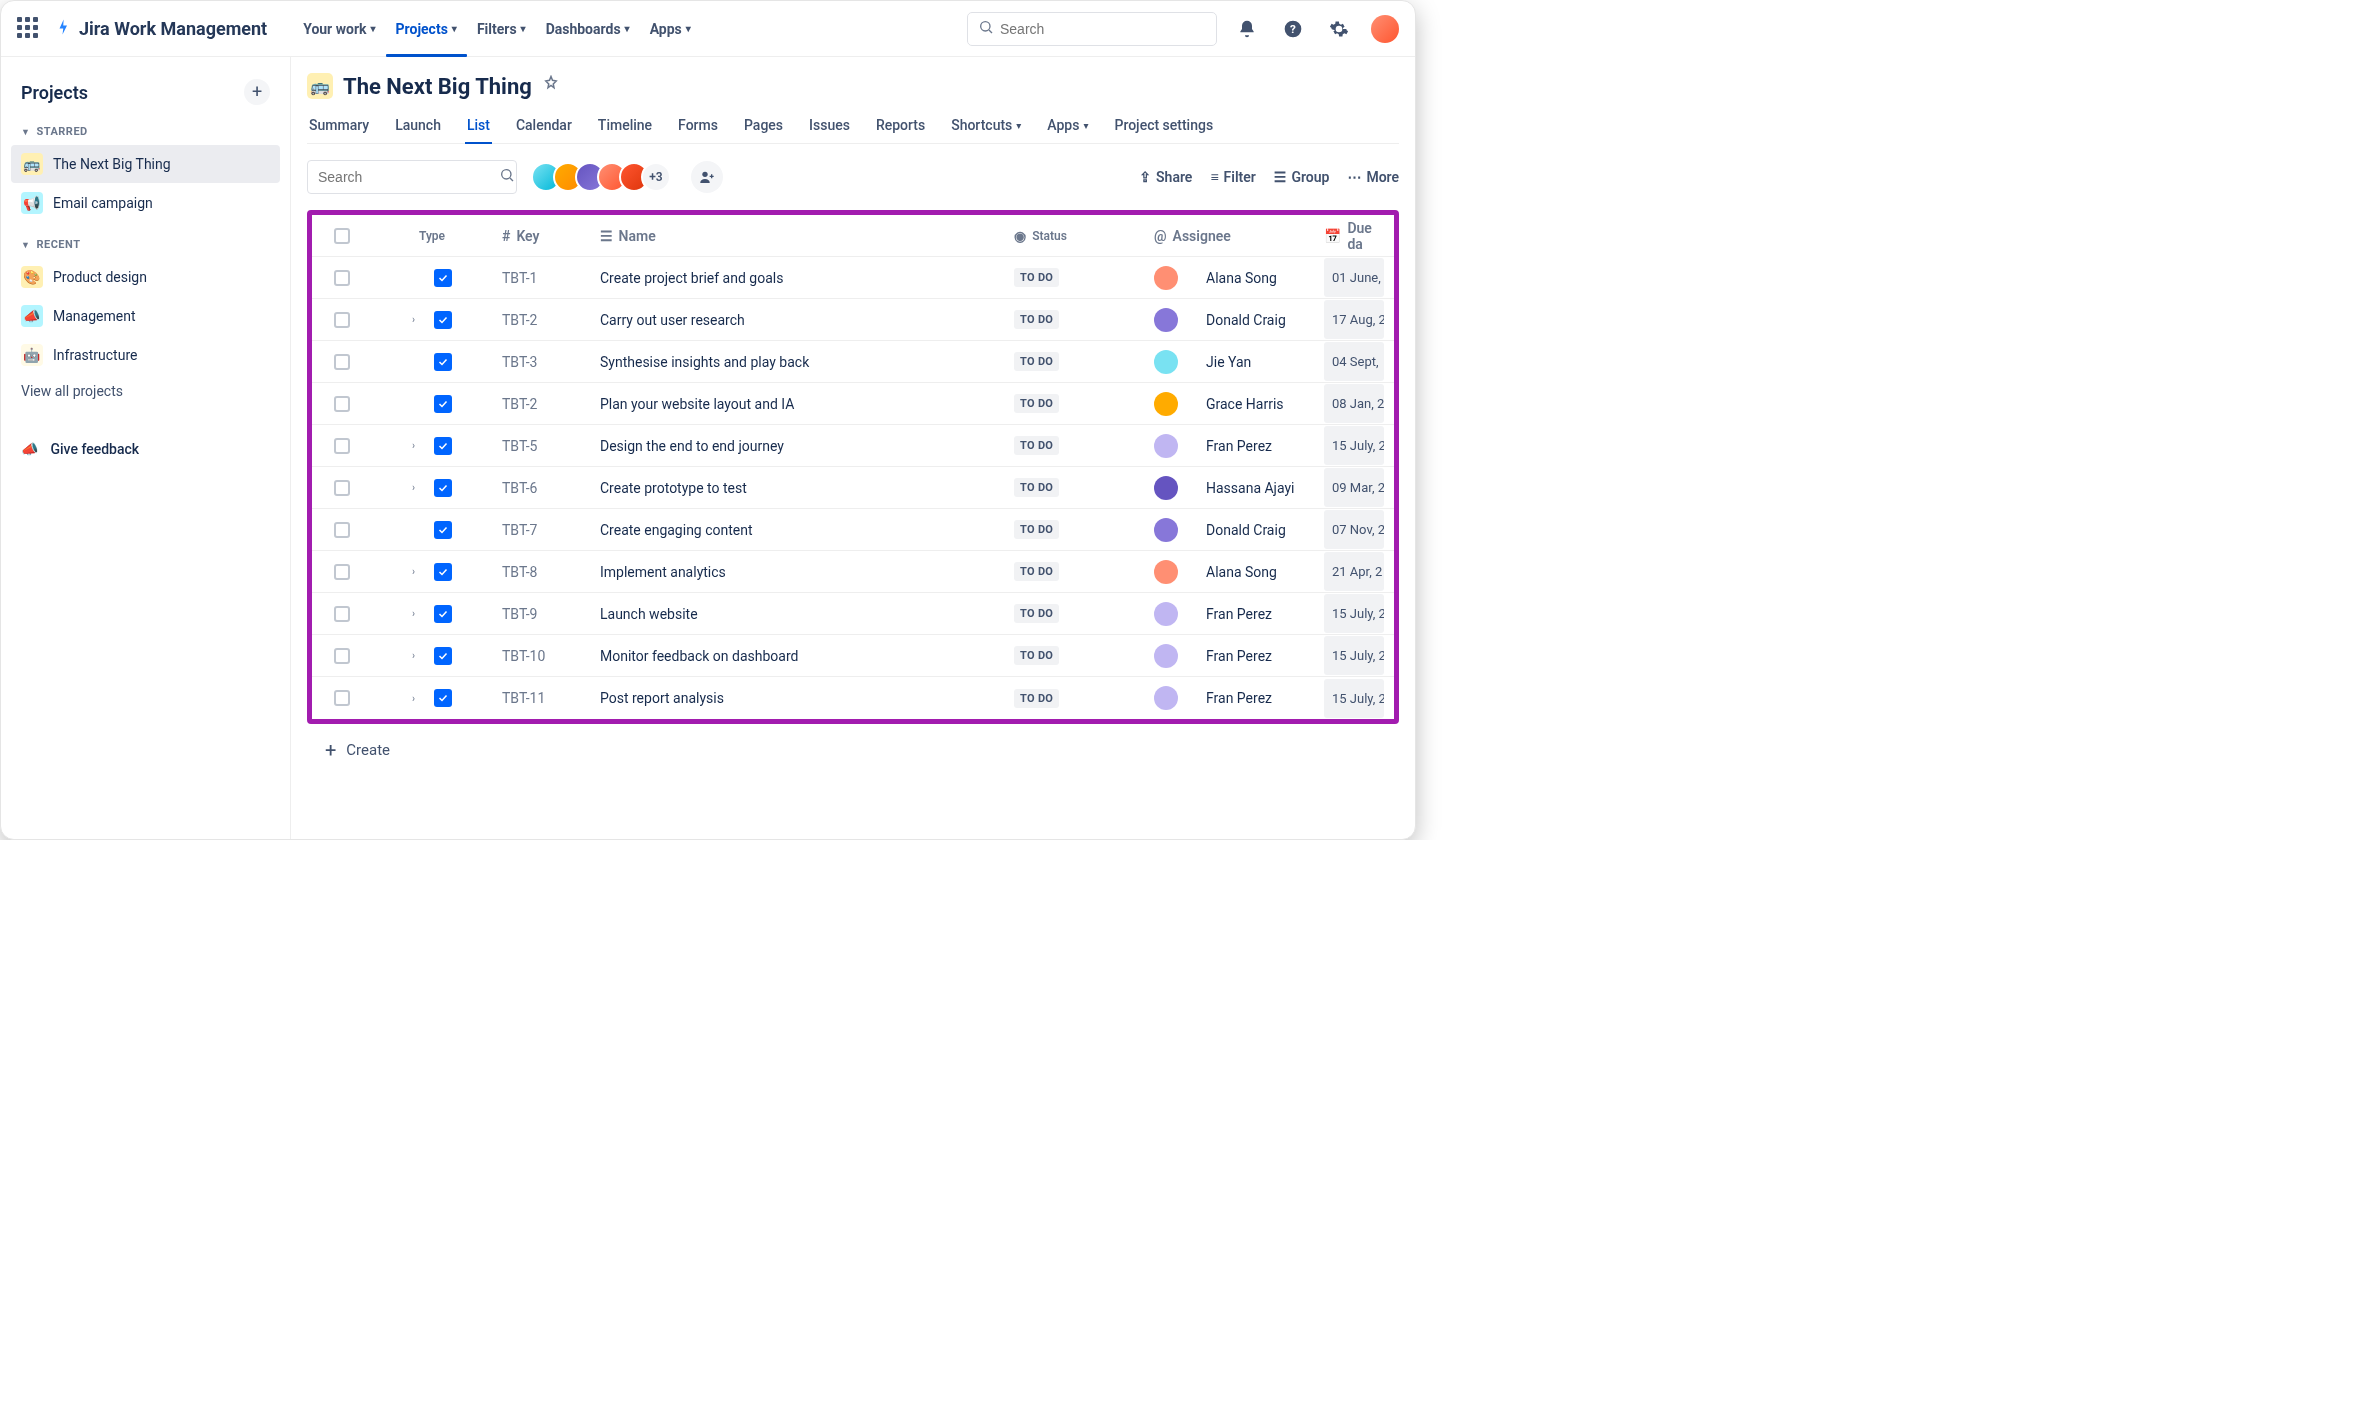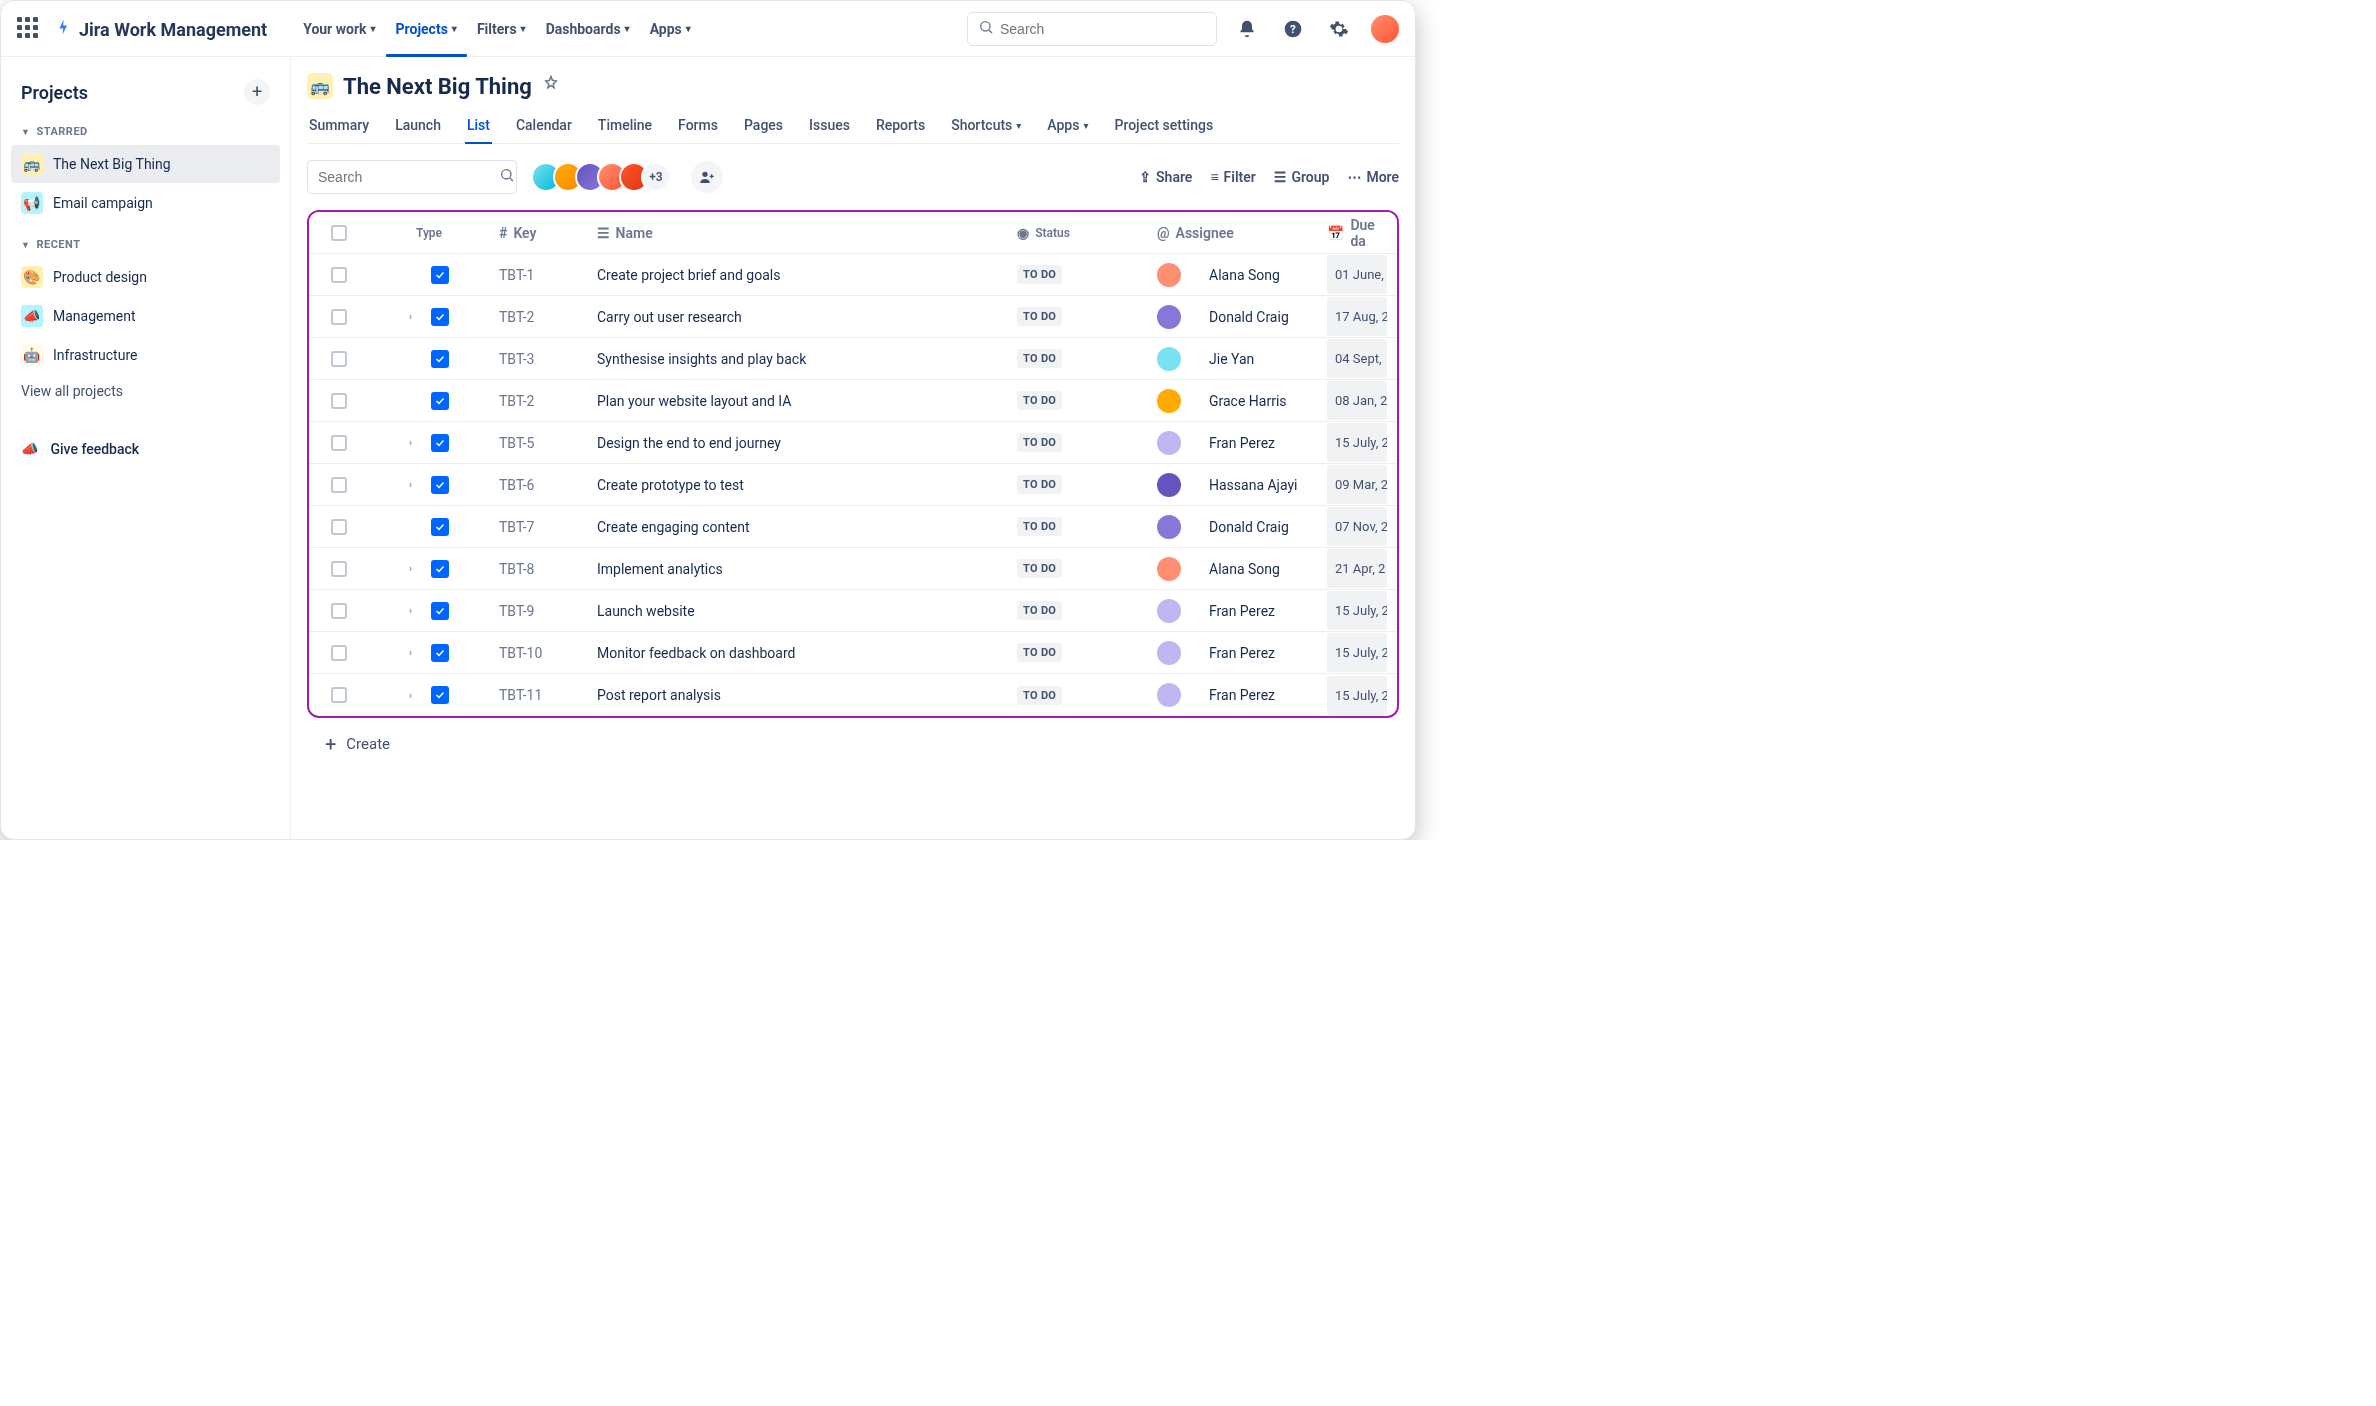"Jira Work Management" .logo-group { align-items: flex-end -> center }
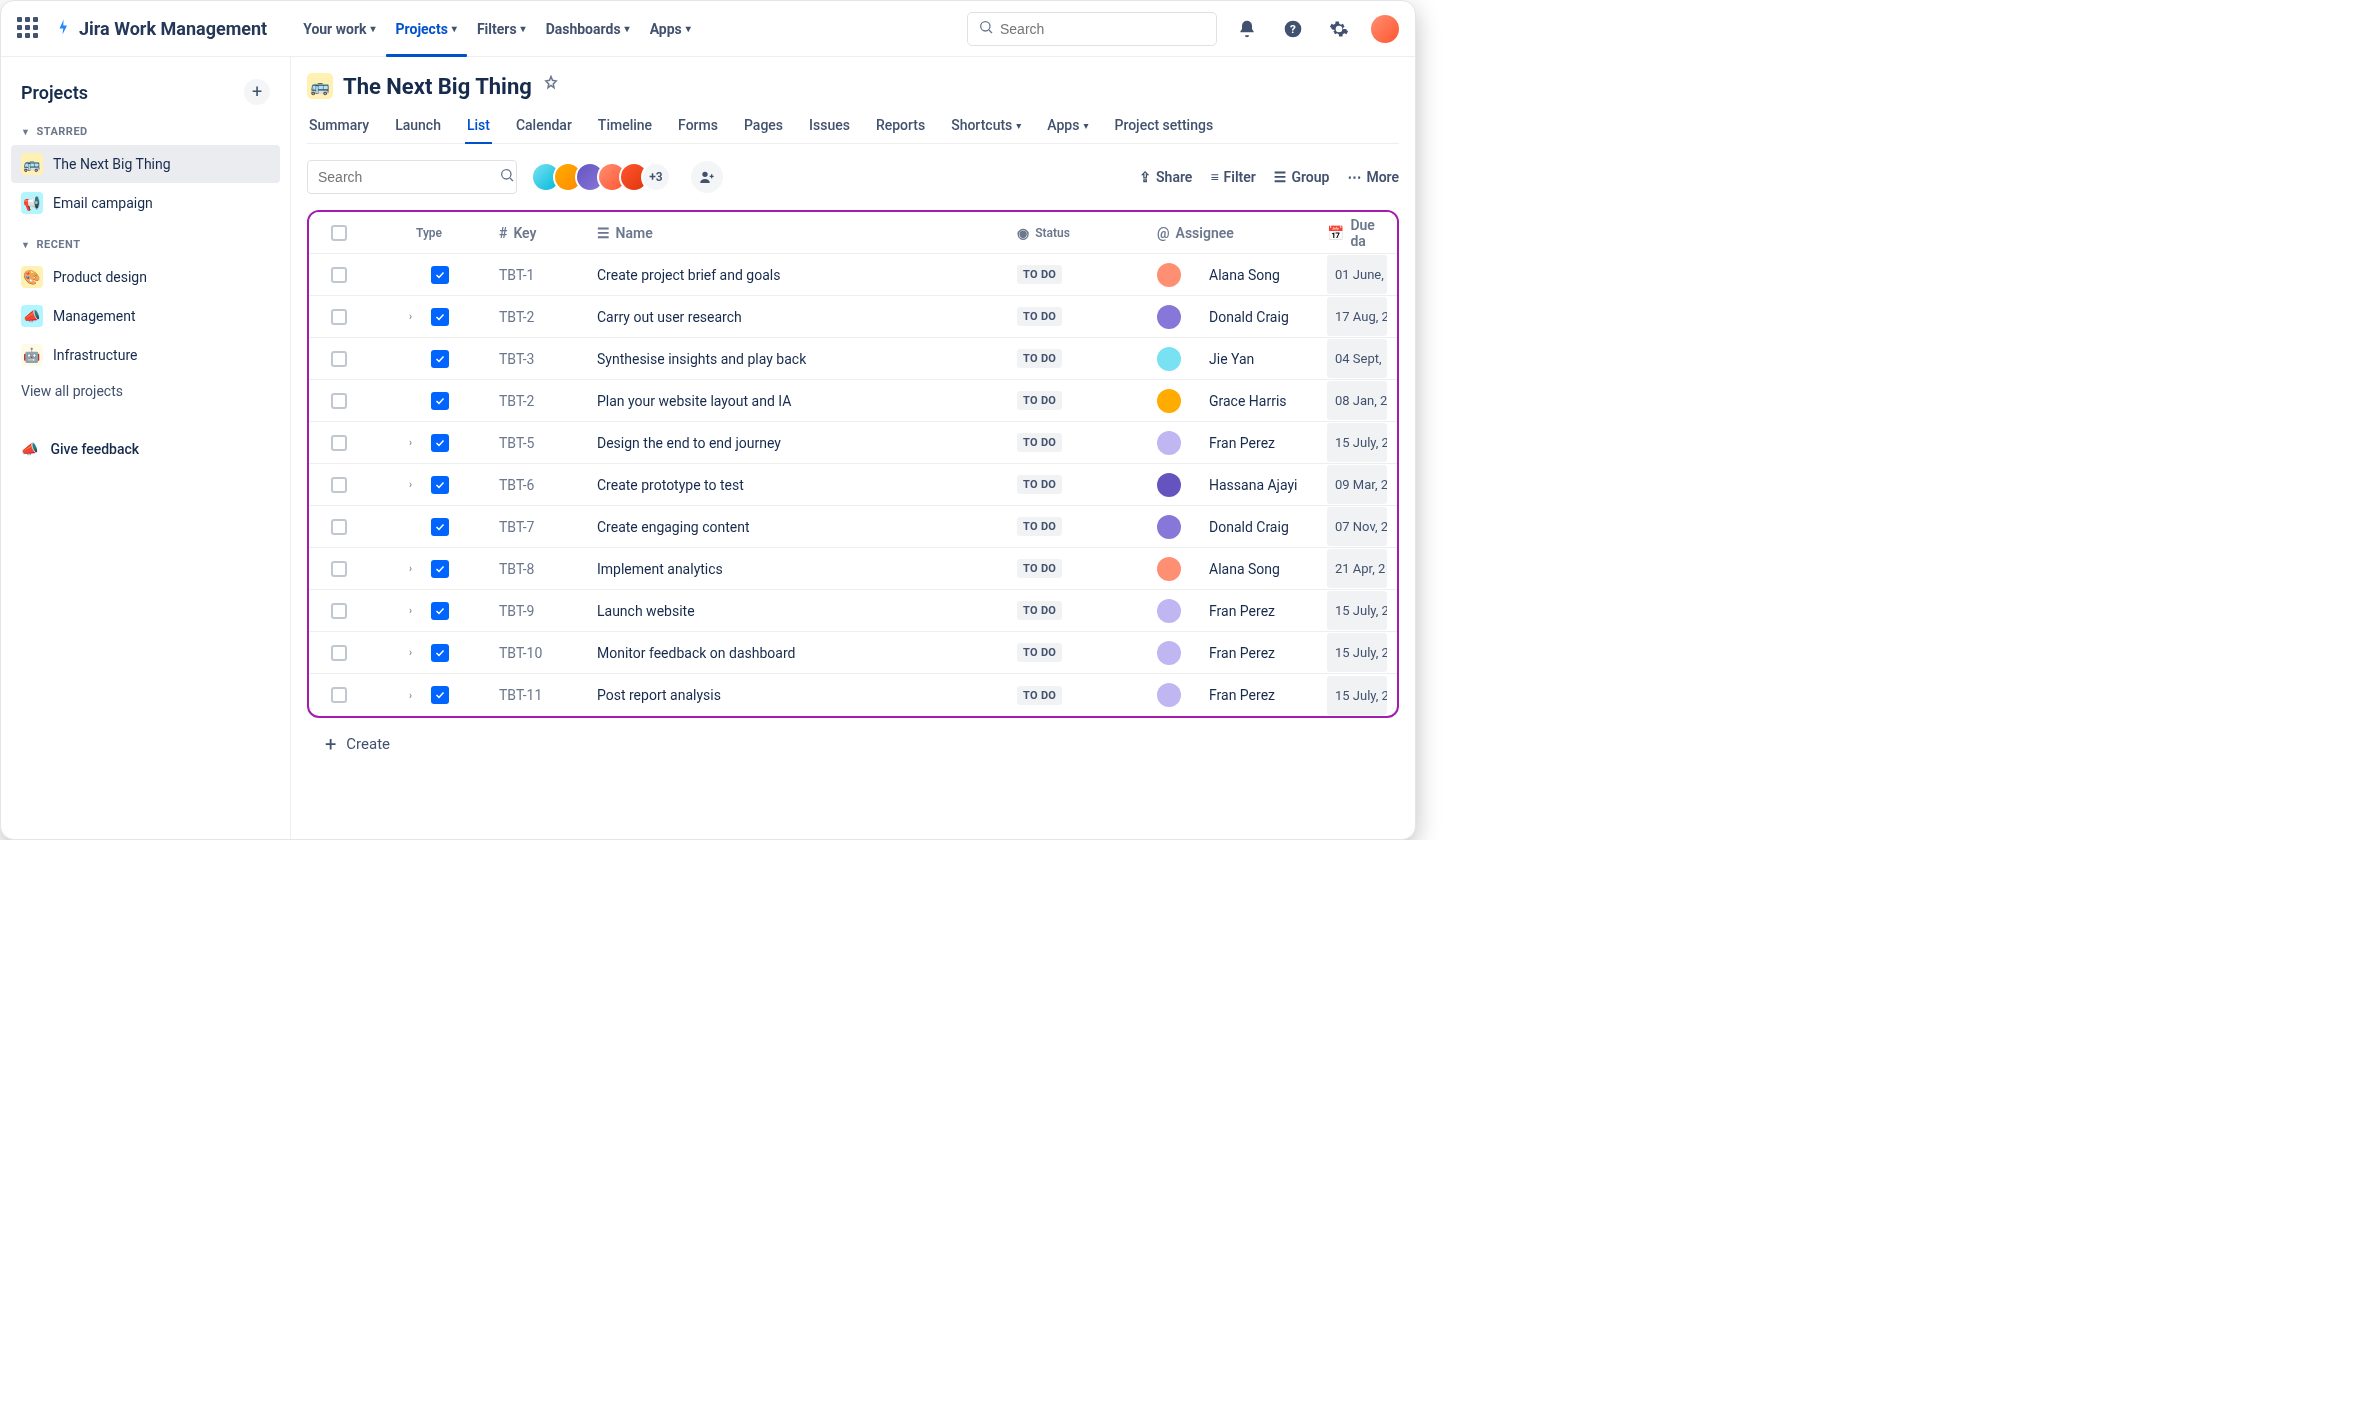"Type" .table-wrap { border: 2px solid #a21caf -> 5px solid #a21caf; border-radius: 12px -> 4px }
